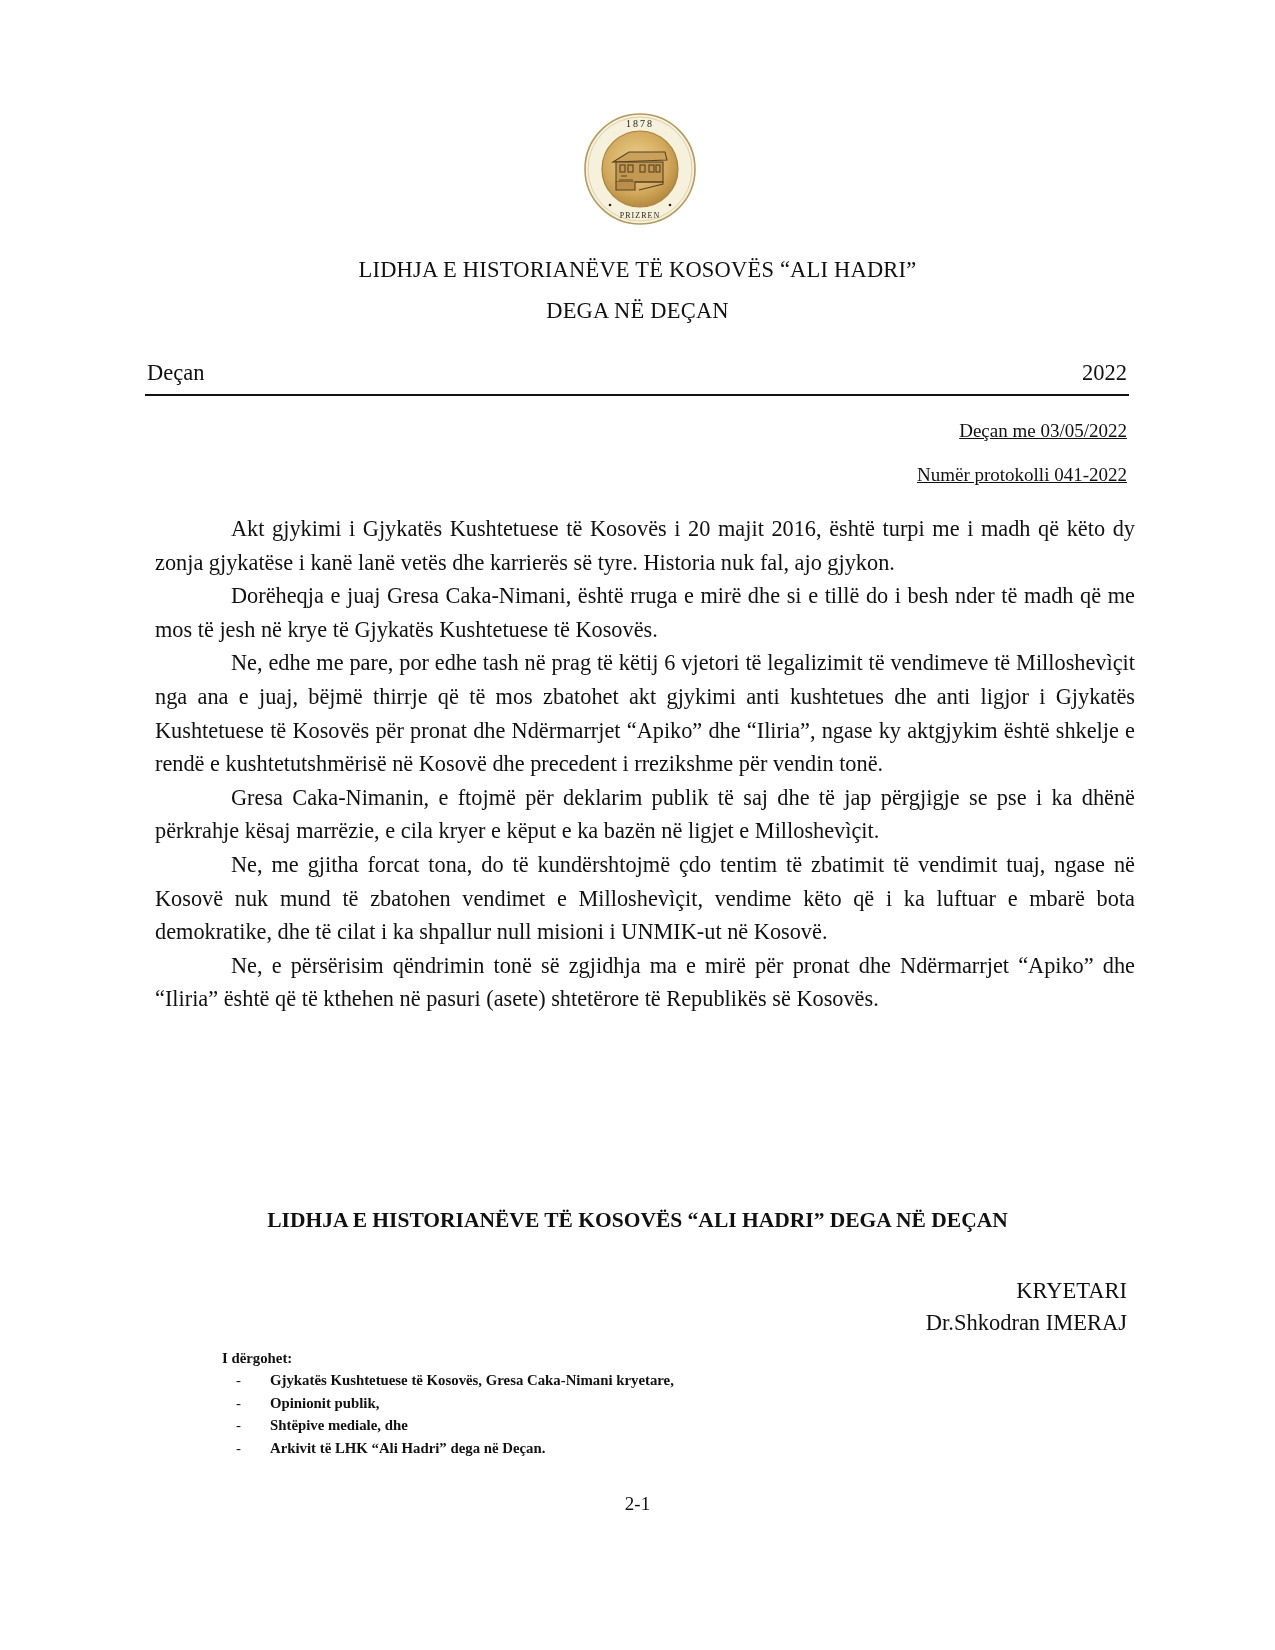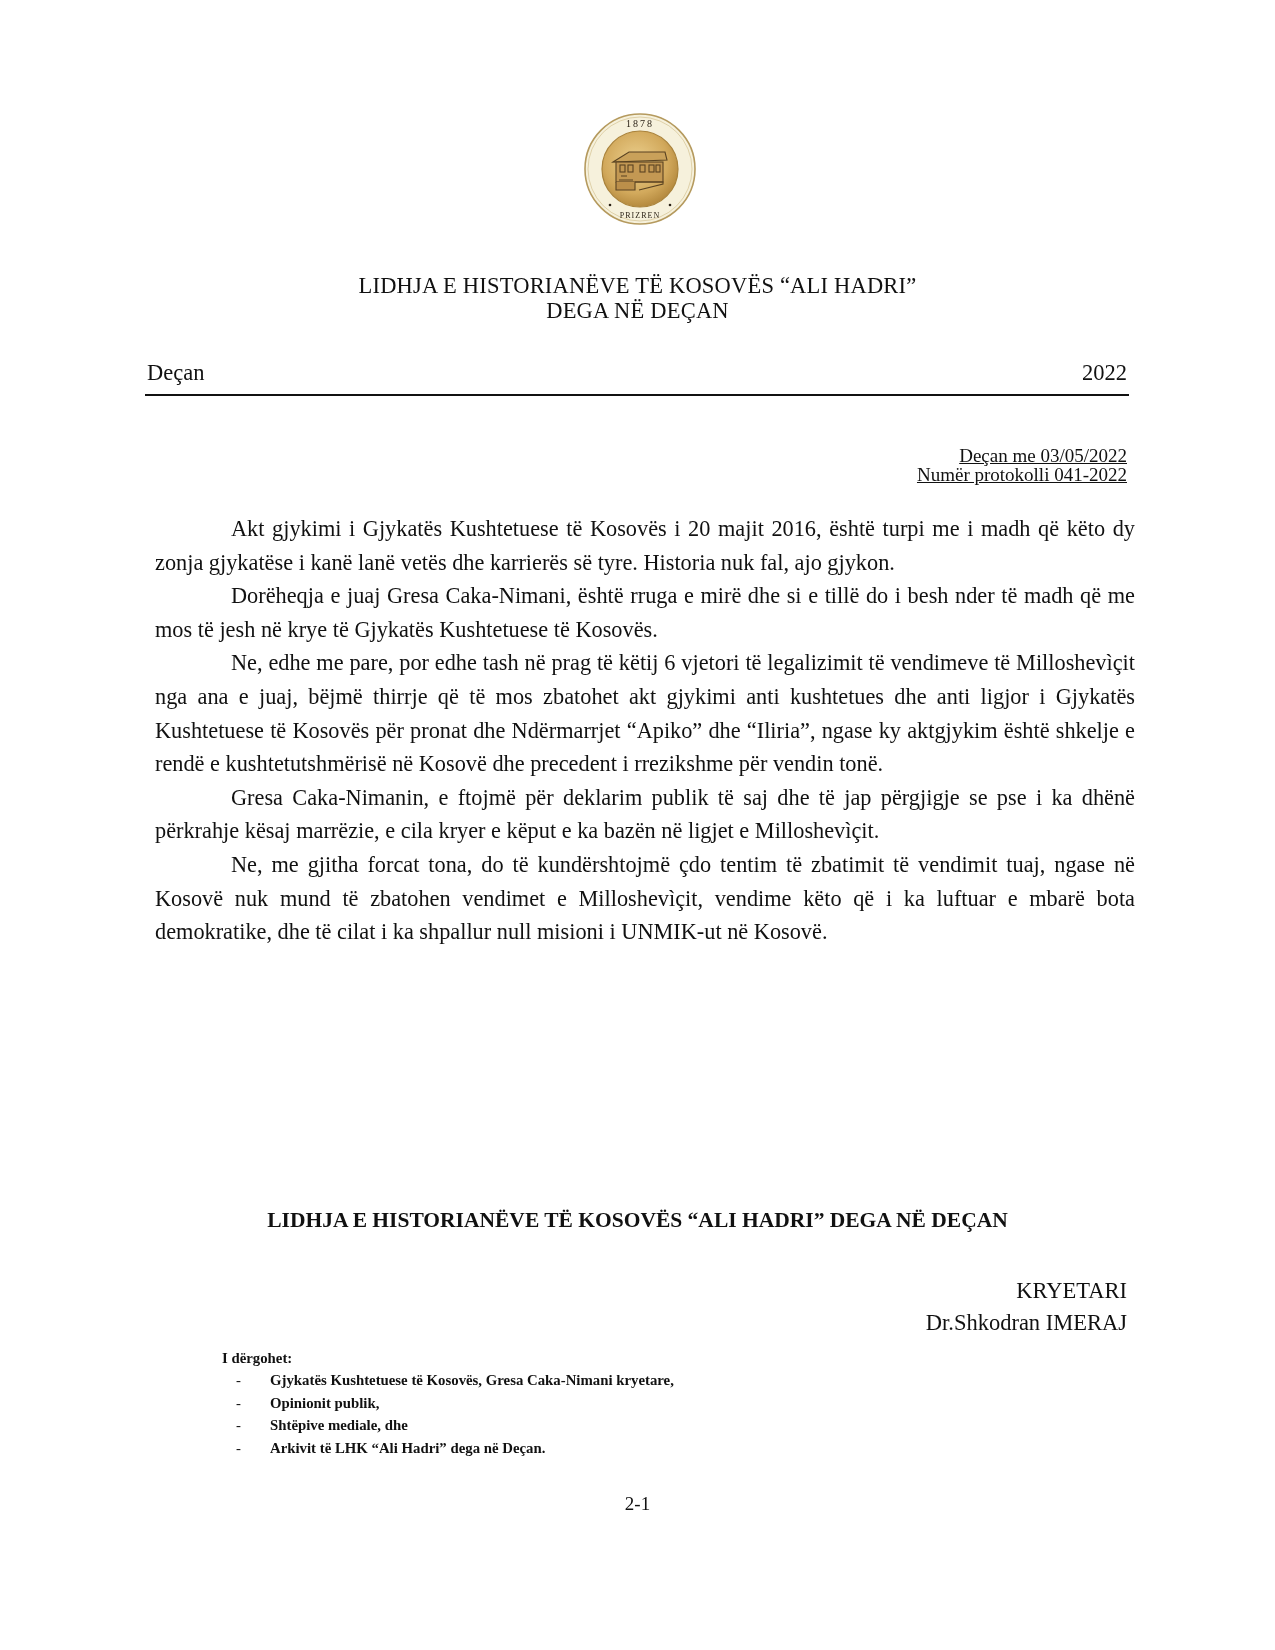"LIDHJA E HISTORIANËVE TË KOSOVËS “ALI HADRI”" #title1 { top: 273px -> 257px }
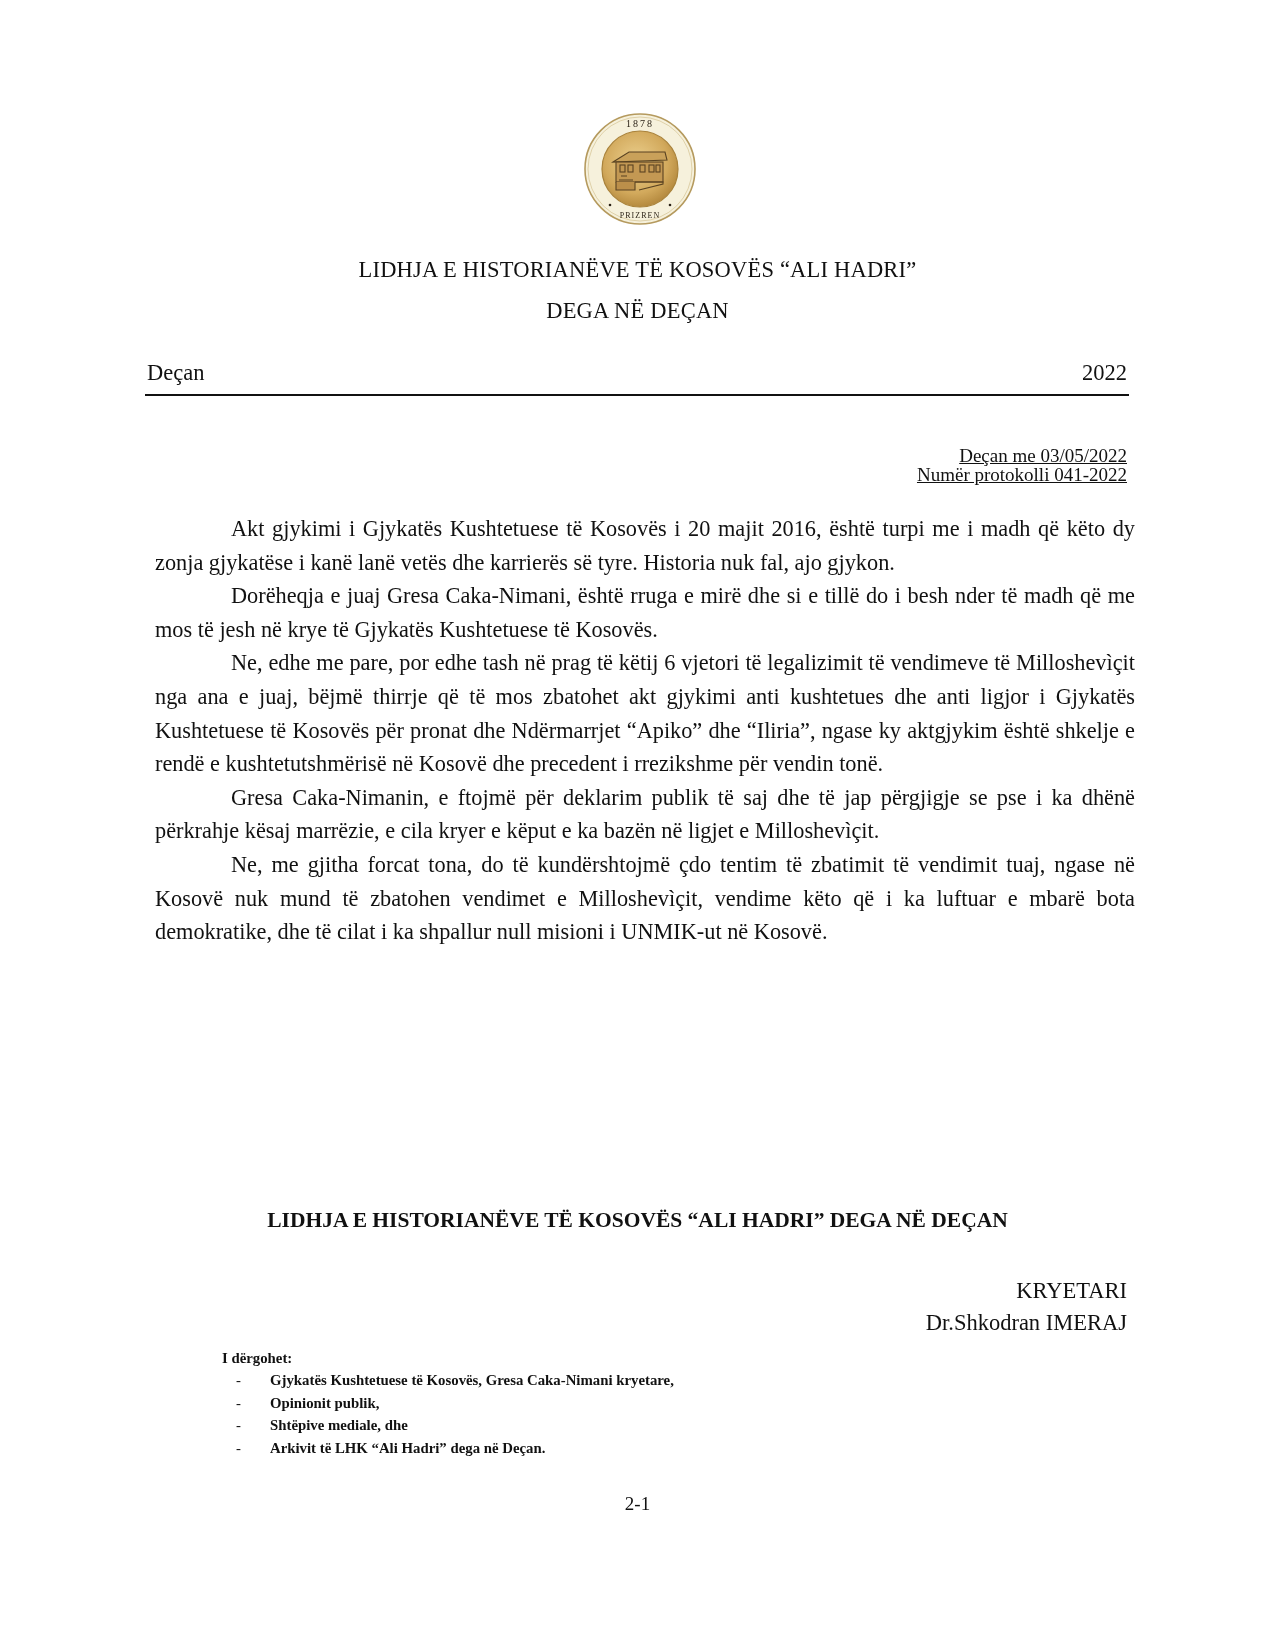"Deçan me 03/05/2022" #meta-date { top: 445px -> 420px }
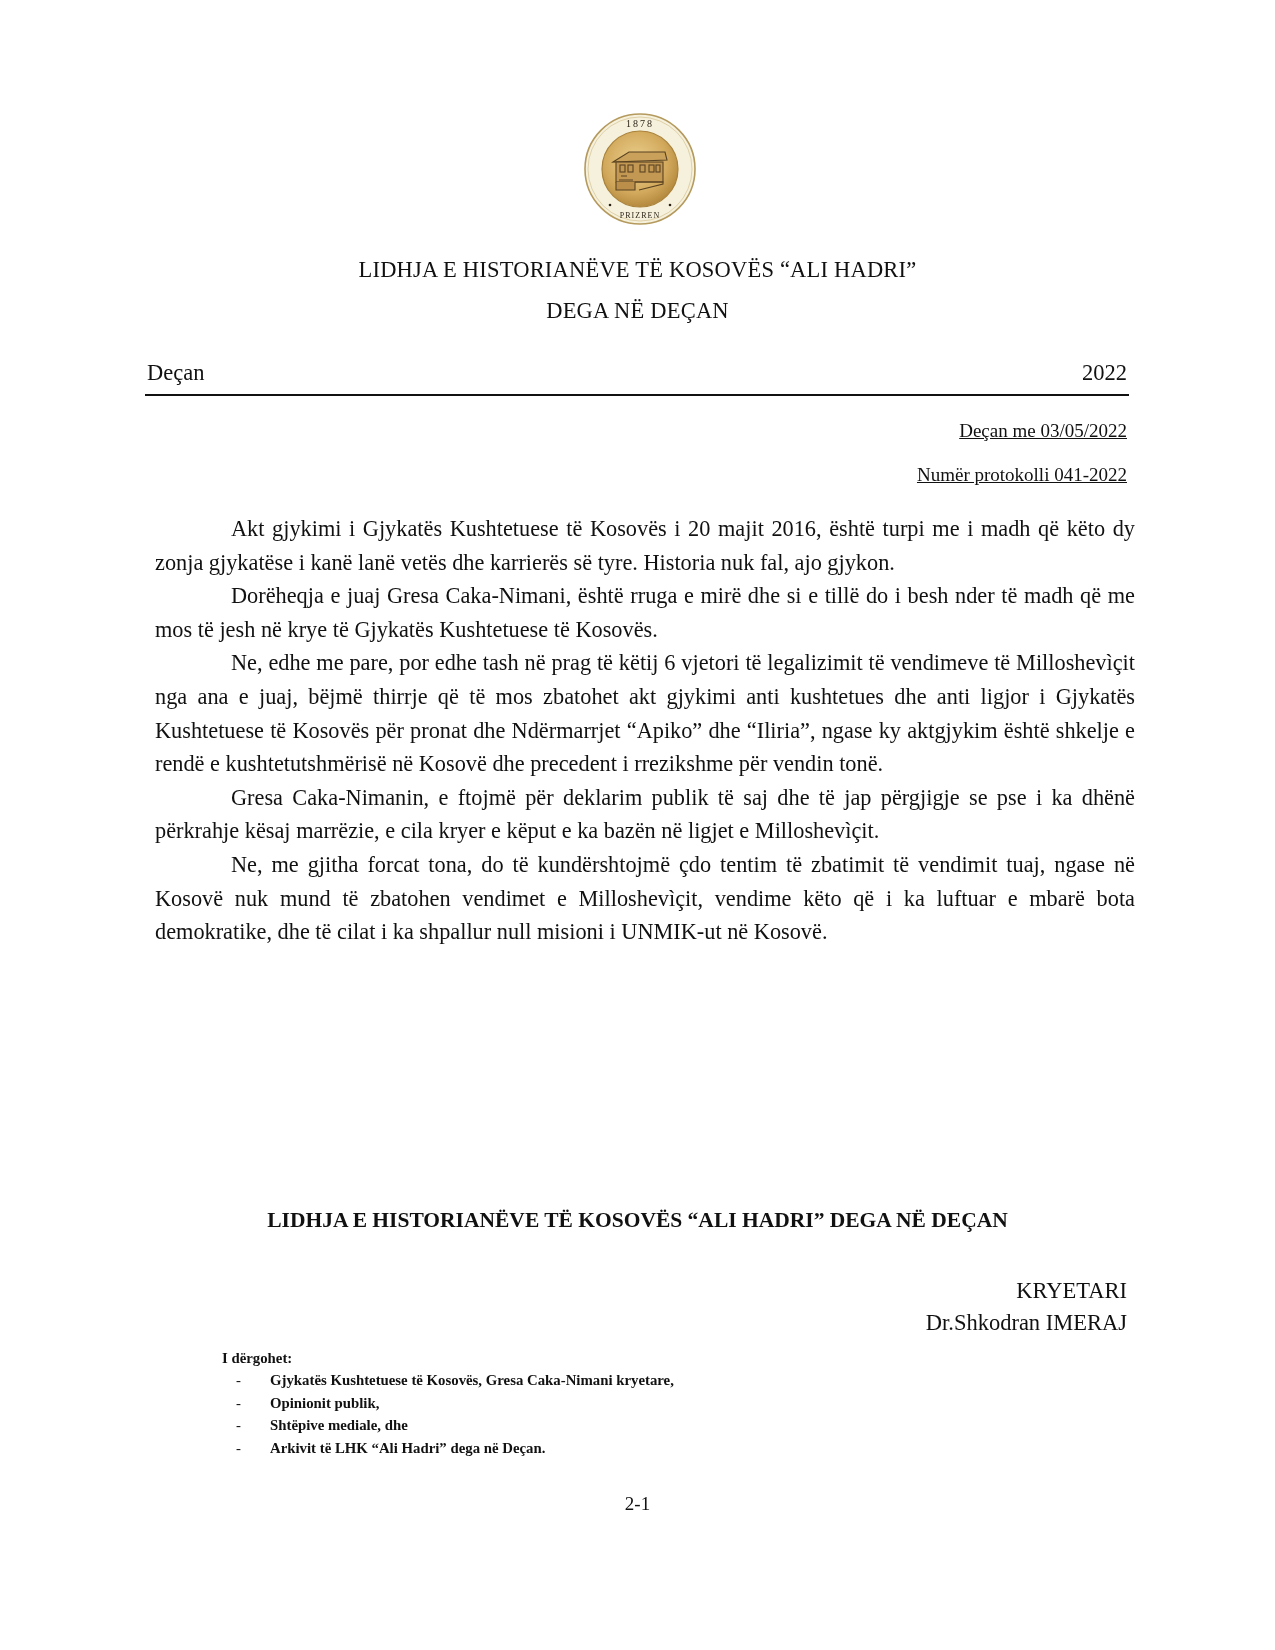"Ne, e përsërisim qëndrimin tonë" p { html: none -> <p>Ne, e përsërisim qëndrimin tonë së zgjidhja ma e mirë për pronat dhe Ndërmarrjet “Apiko” dhe “Iliria” është që të kthehen në pasuri (asete) shtetërore të Republikës së Kosovës.</p> }
